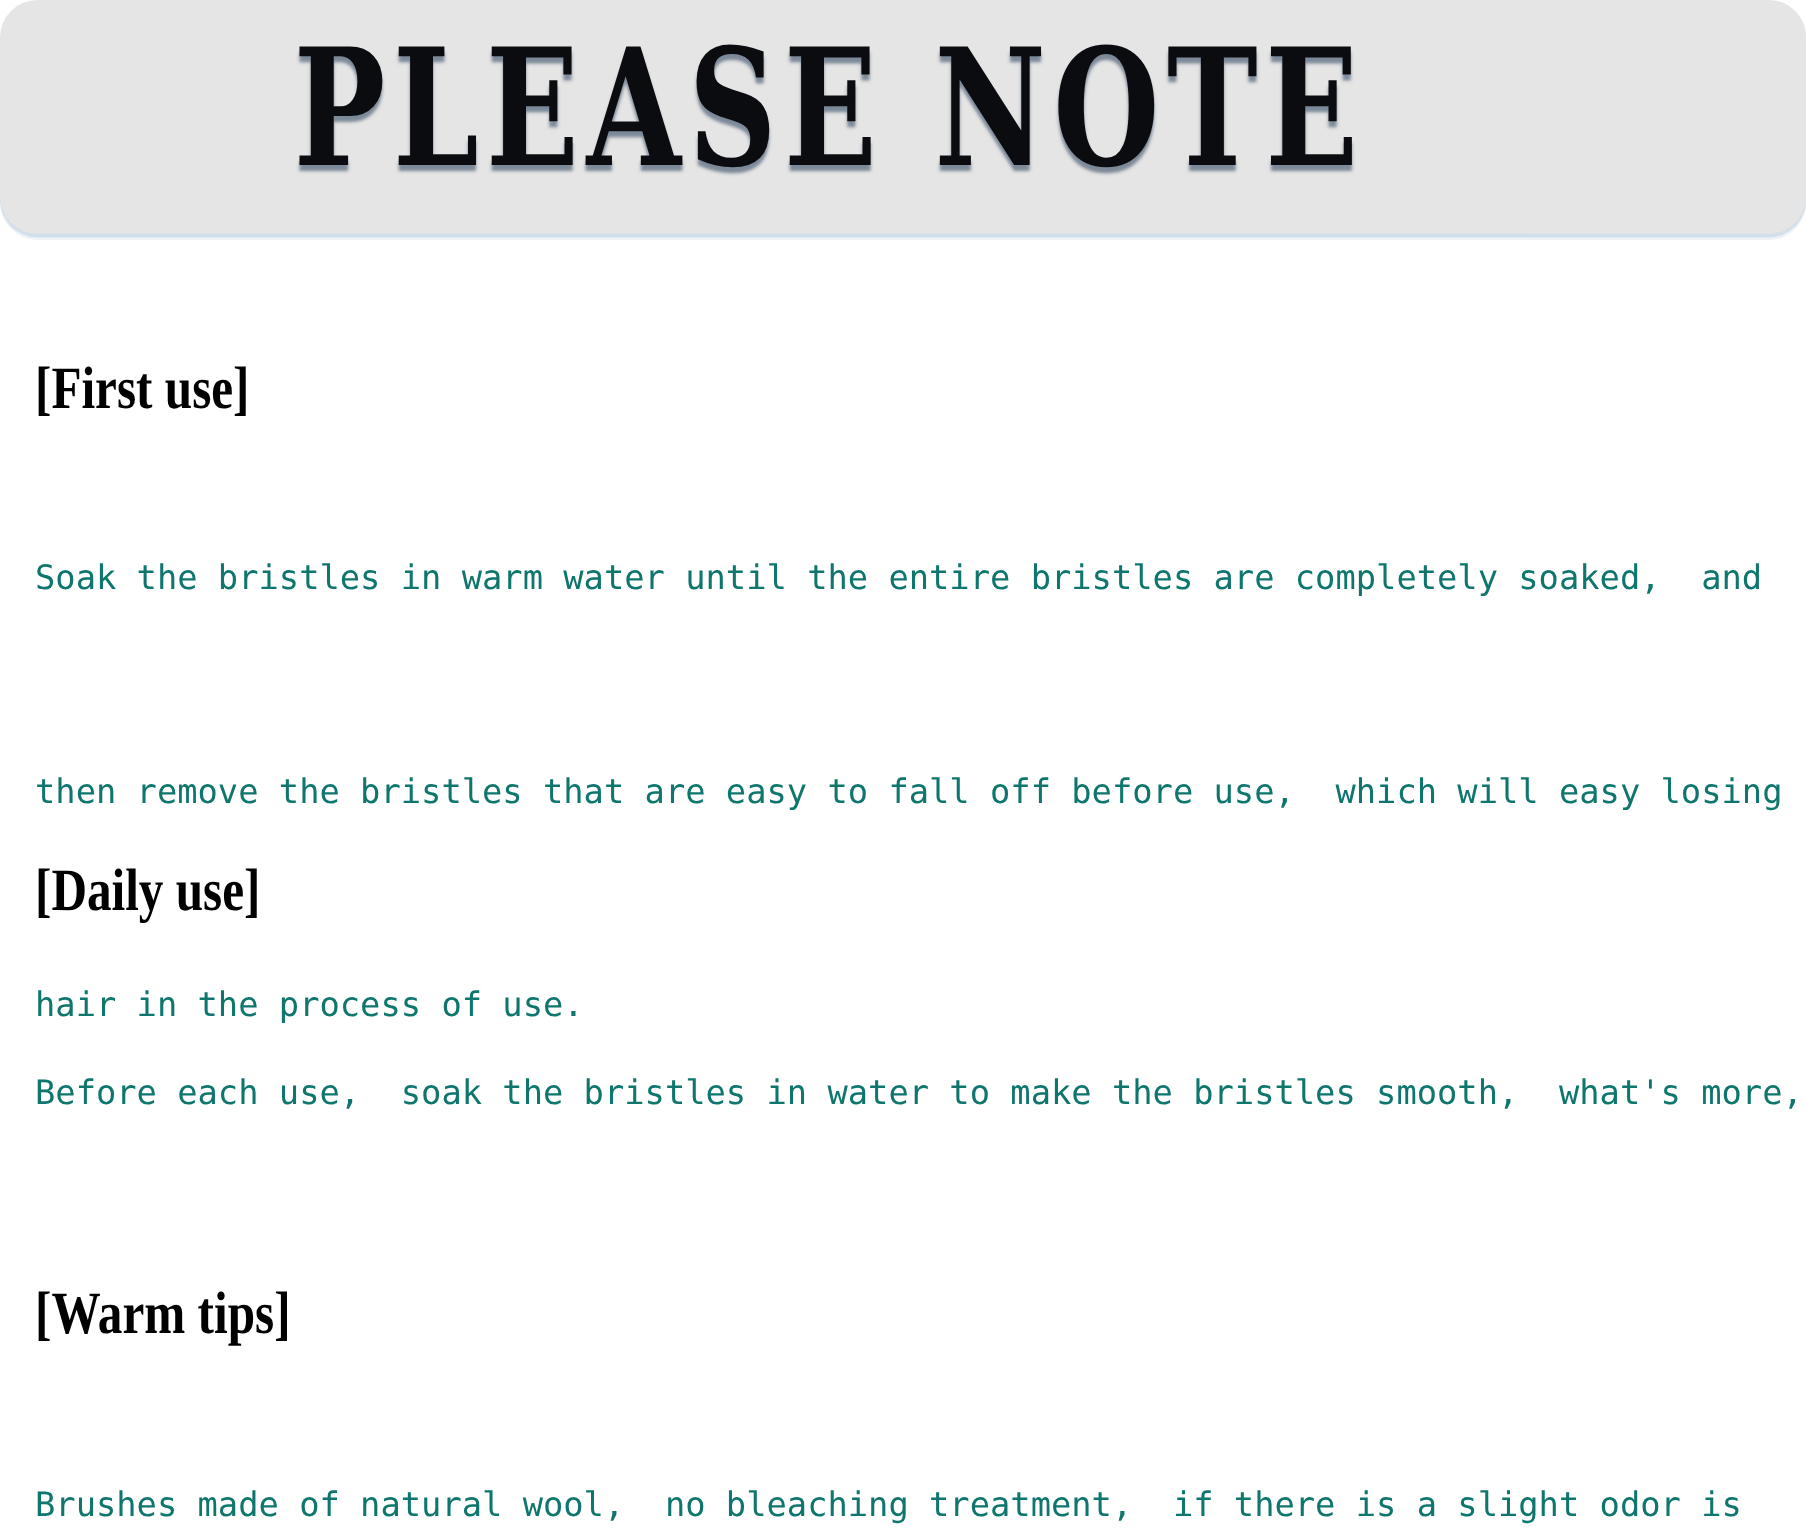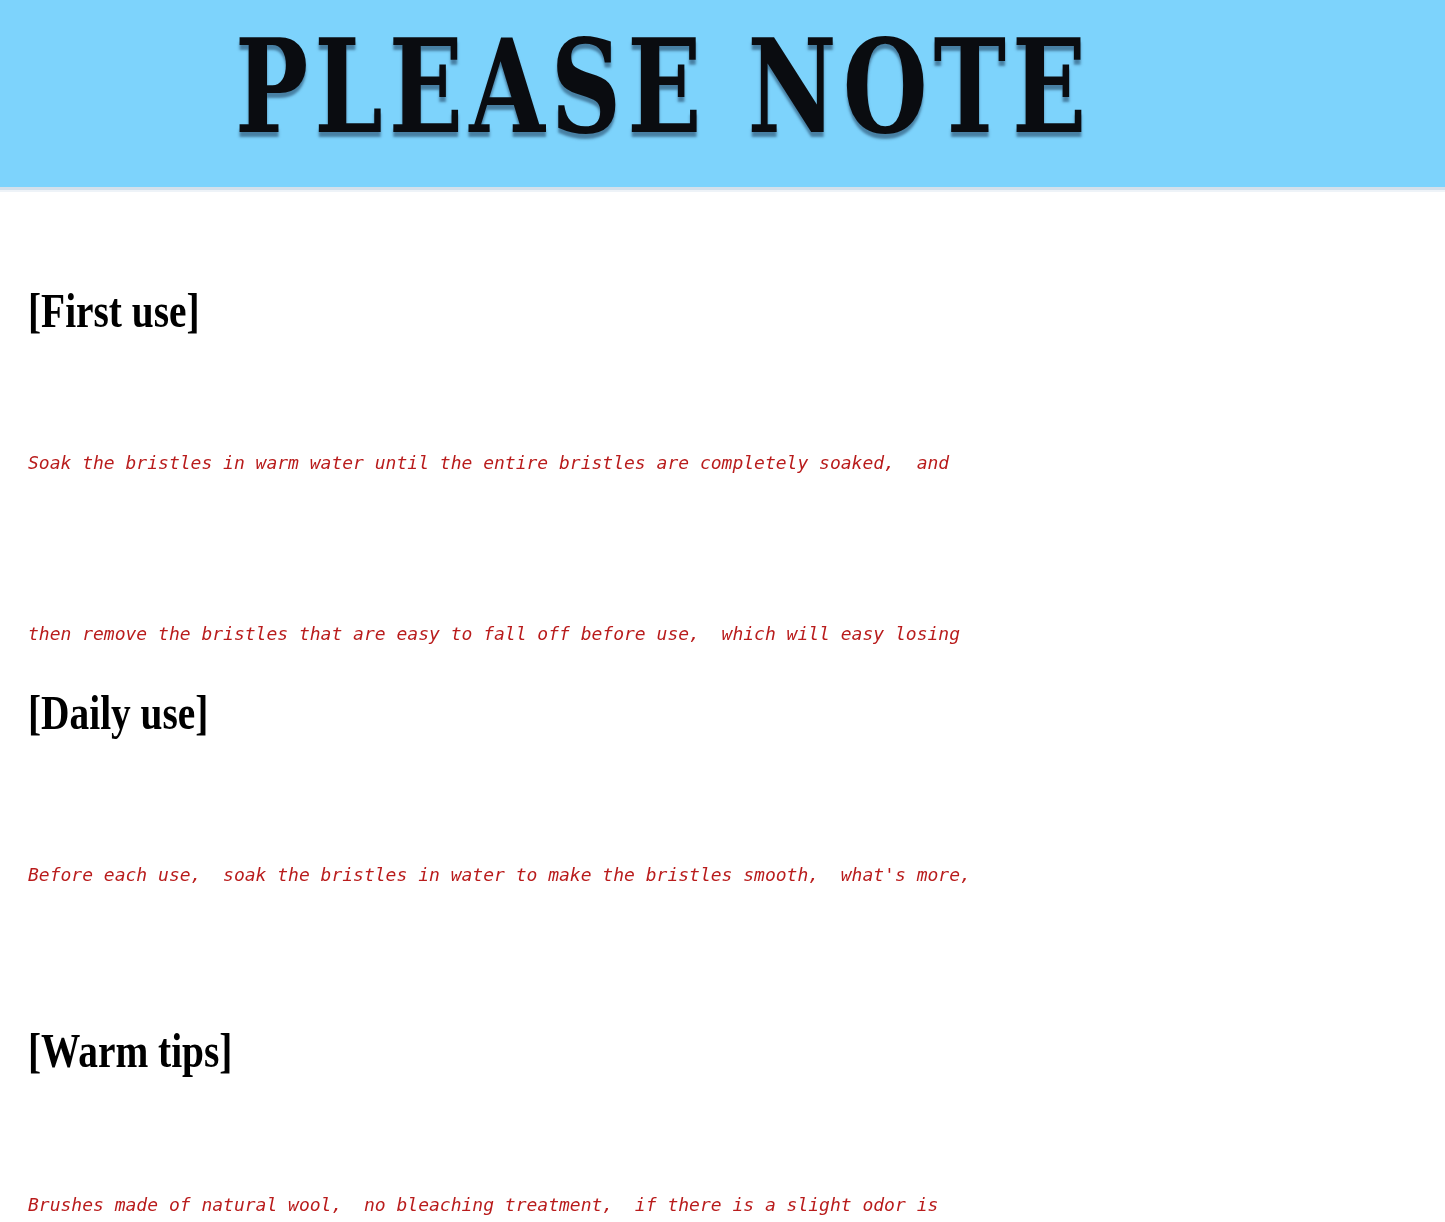"PLEASE NOTE" .banner { background: #7dd3fc -> #e5e5e5; border-radius: none -> 30px }
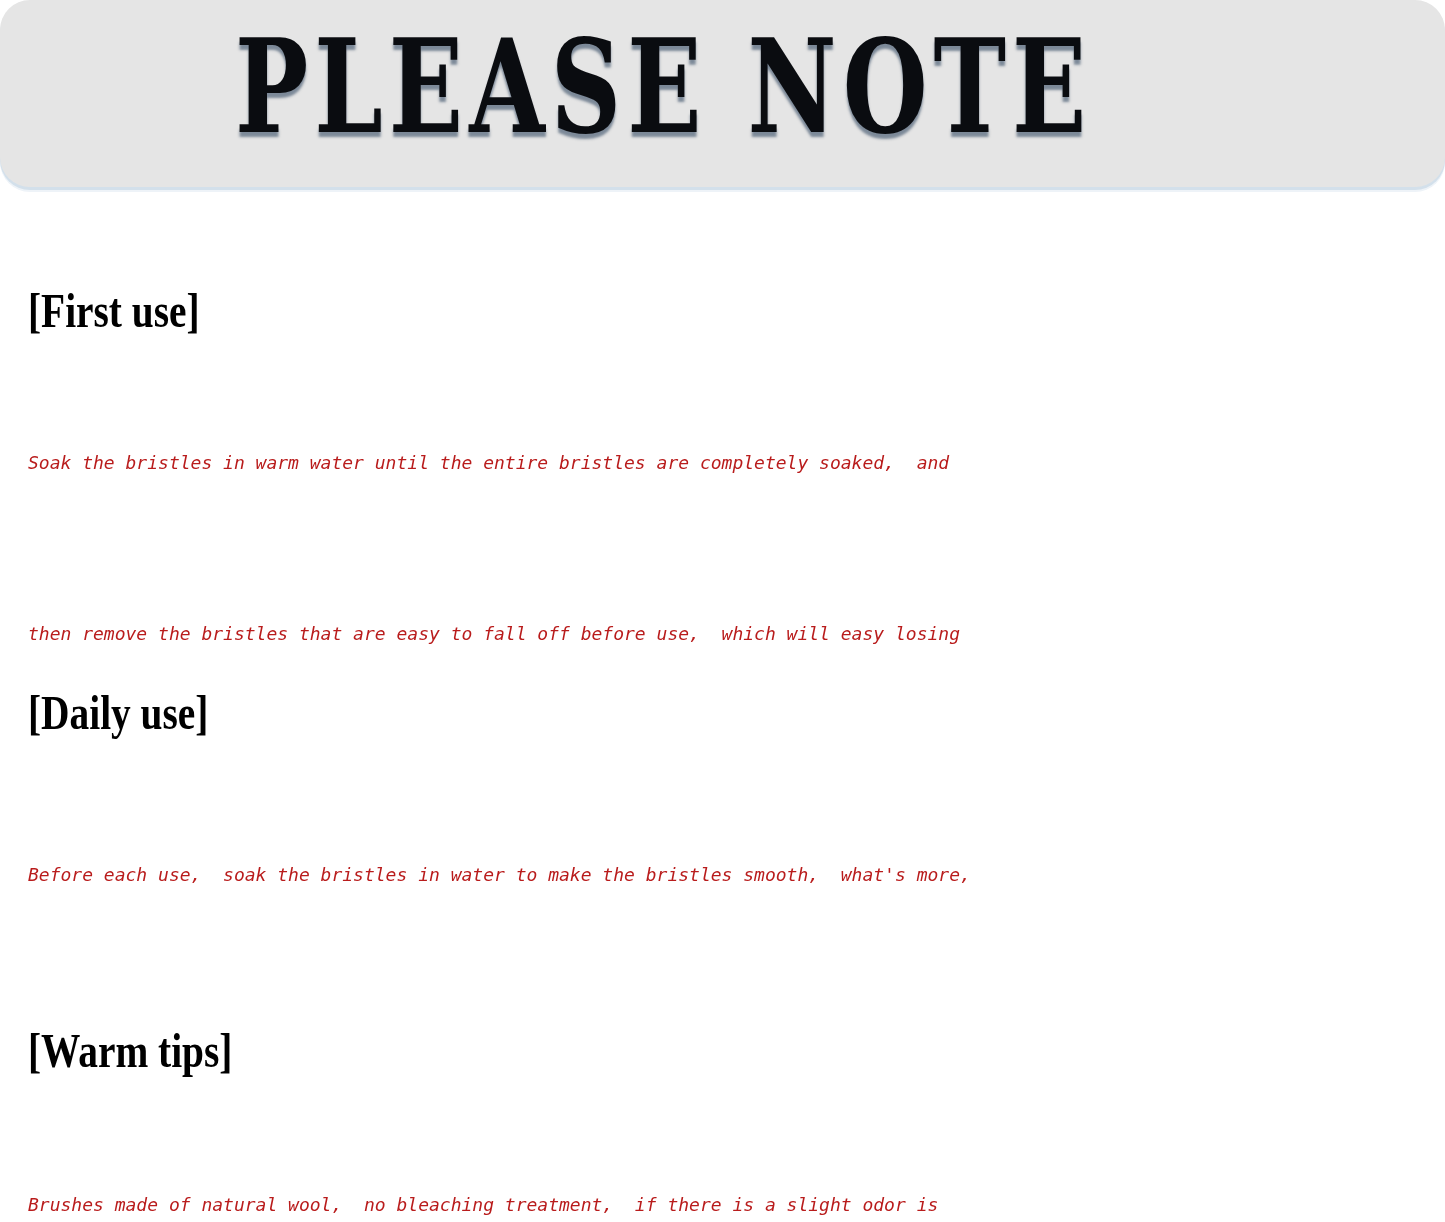"Soak the bristles in warm" .para { color: #b91c1c -> #0f766e; font-size: 18px -> 27px; font-style: italic -> none }
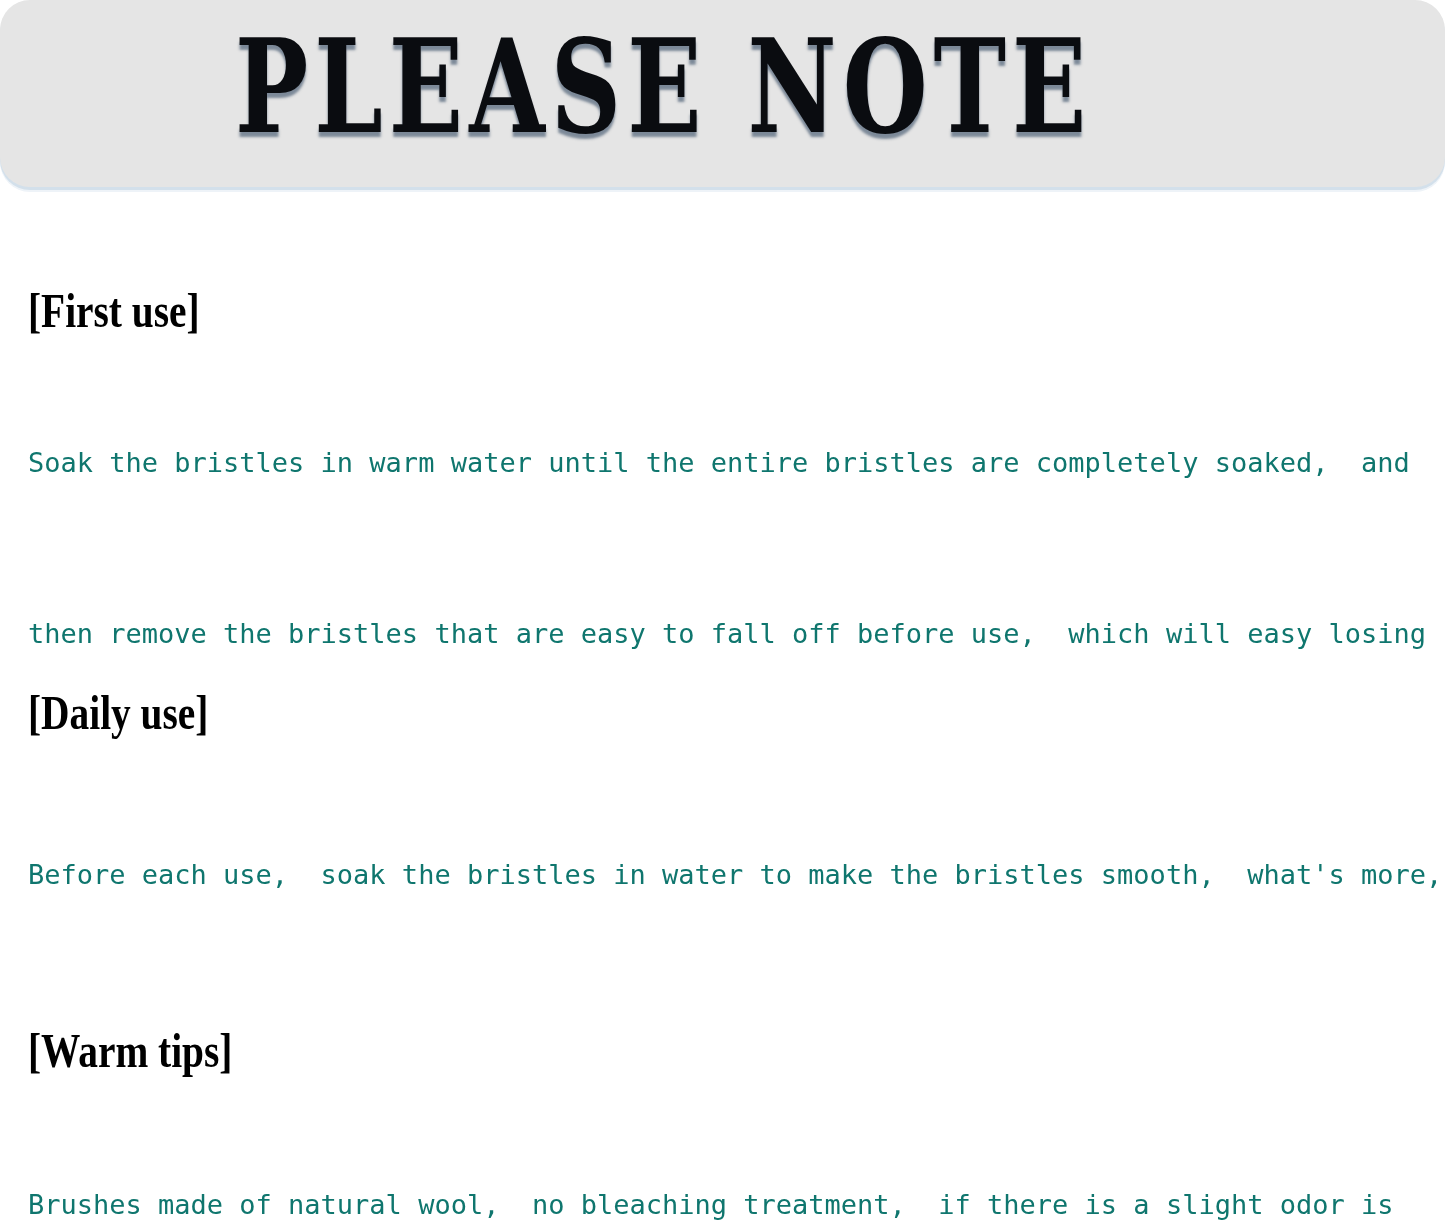"hair in the process of" div { html: none -> <div>hair in the process of use.</div> }
